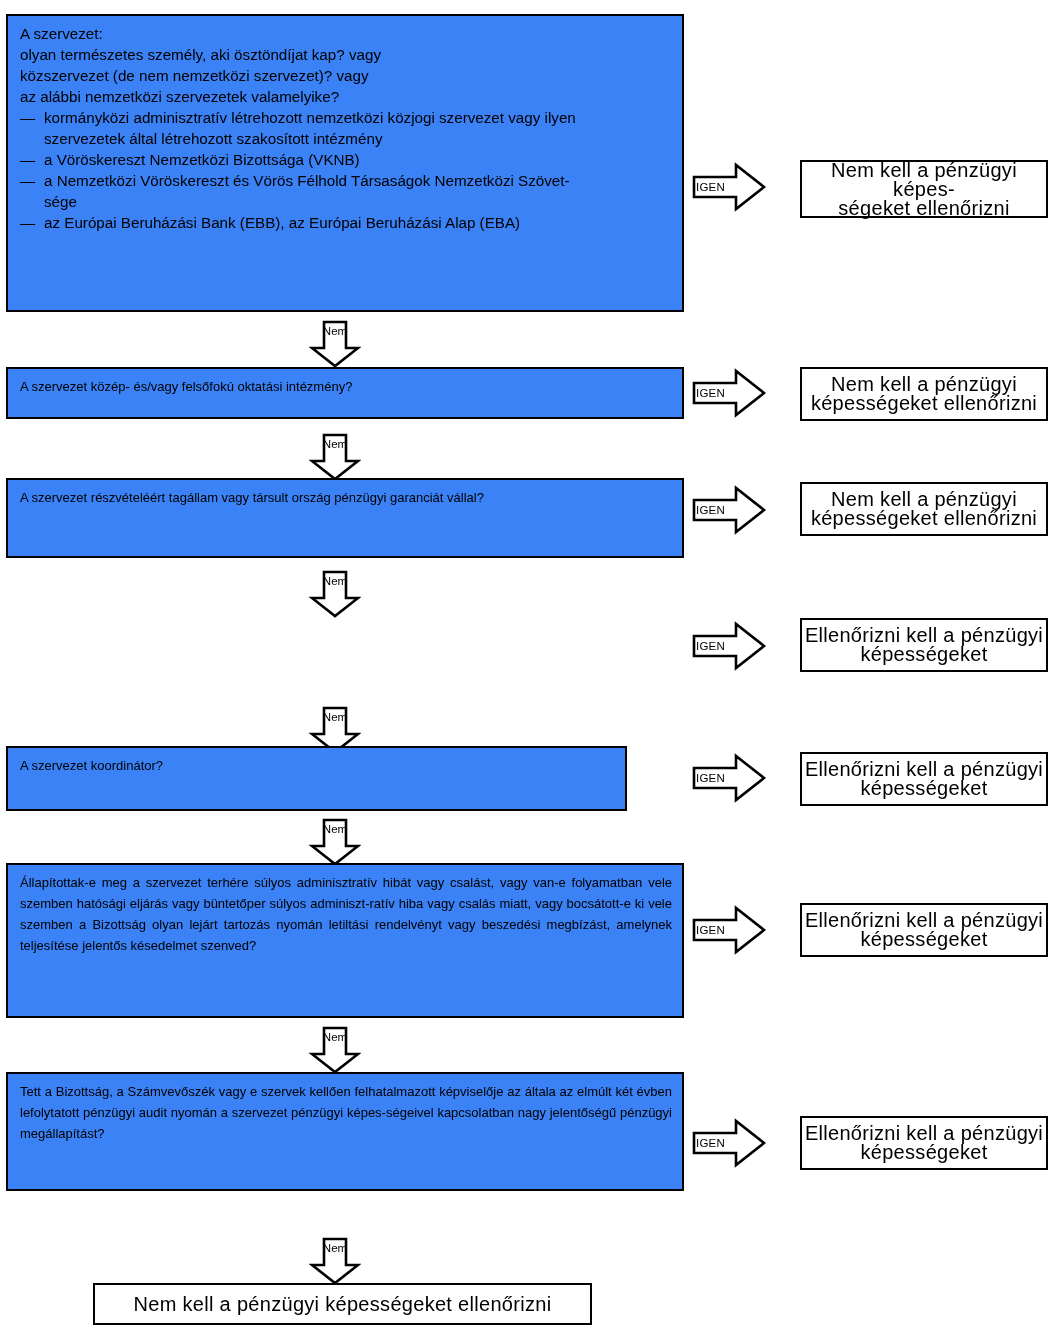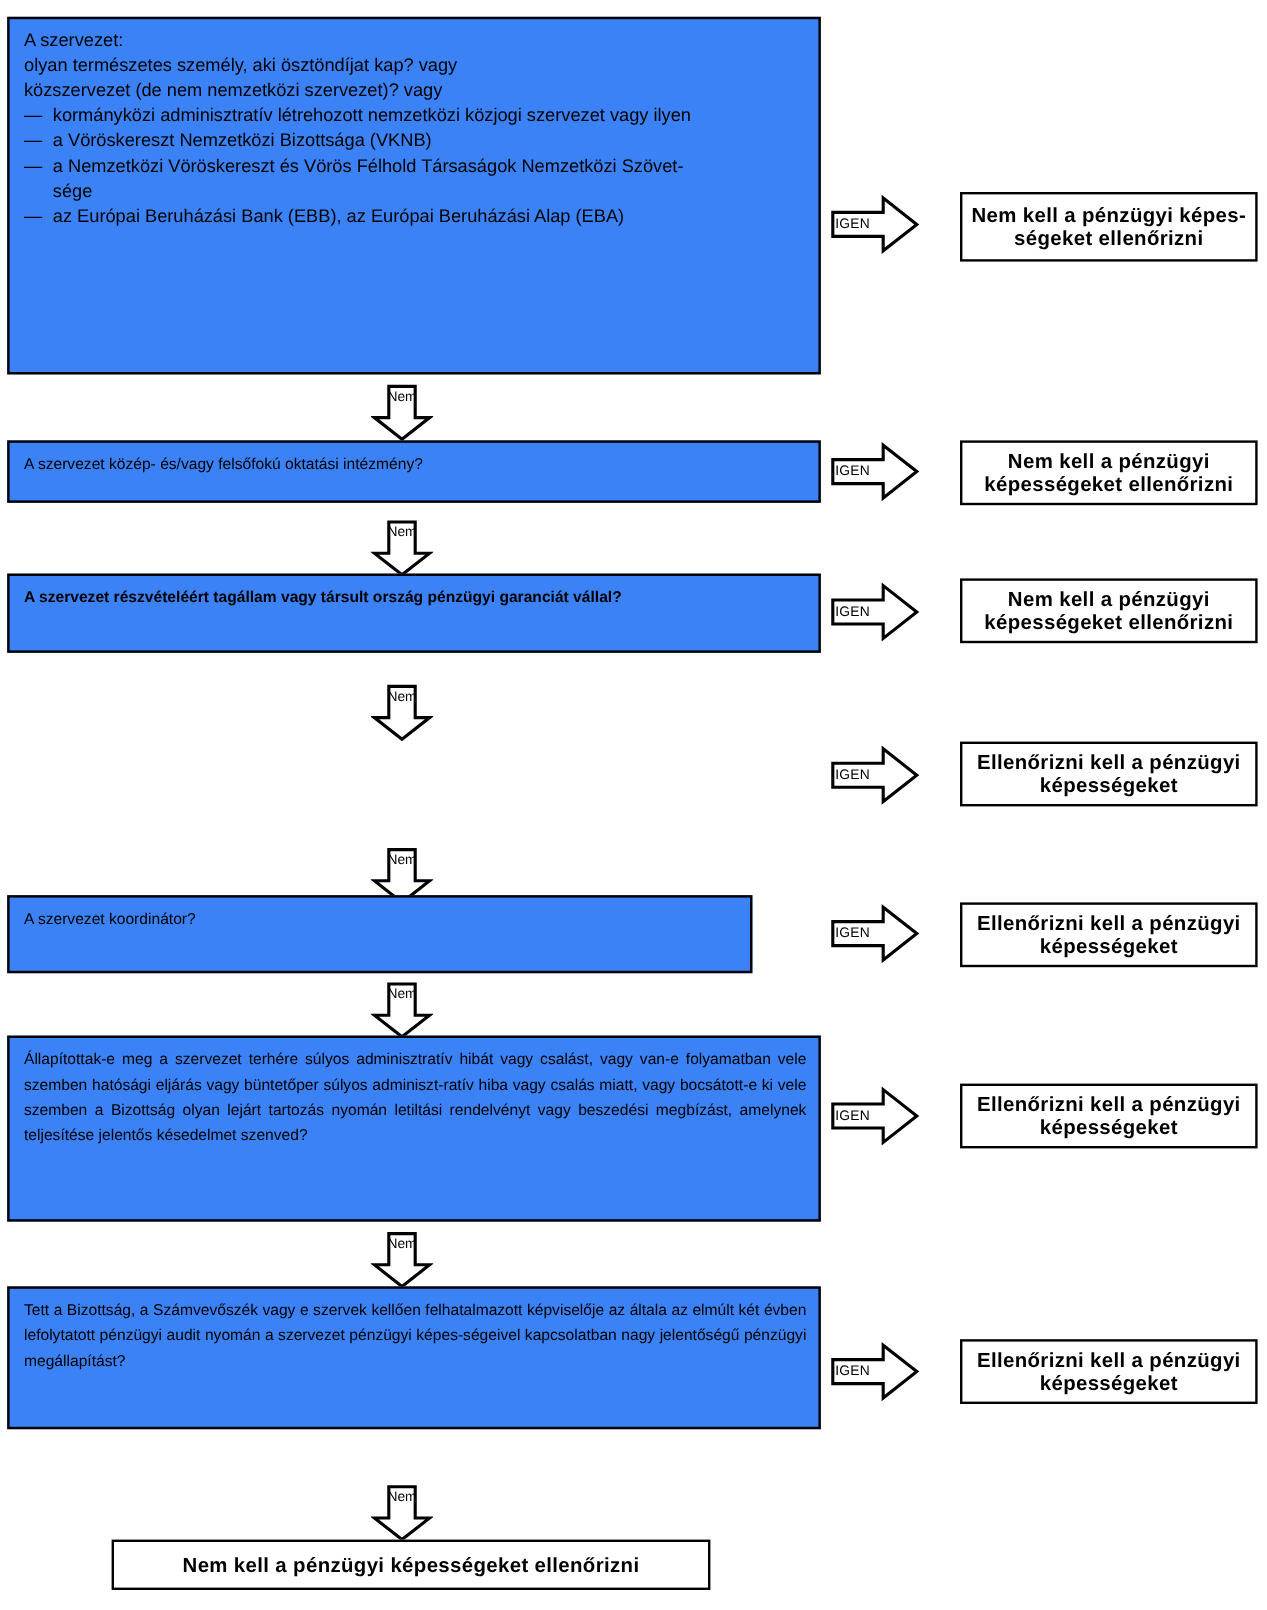"az alábbi nemzetközi szervezetek" div.ln { html: none -> <div>az alábbi nemzetközi szervezetek valamelyike?</div> }
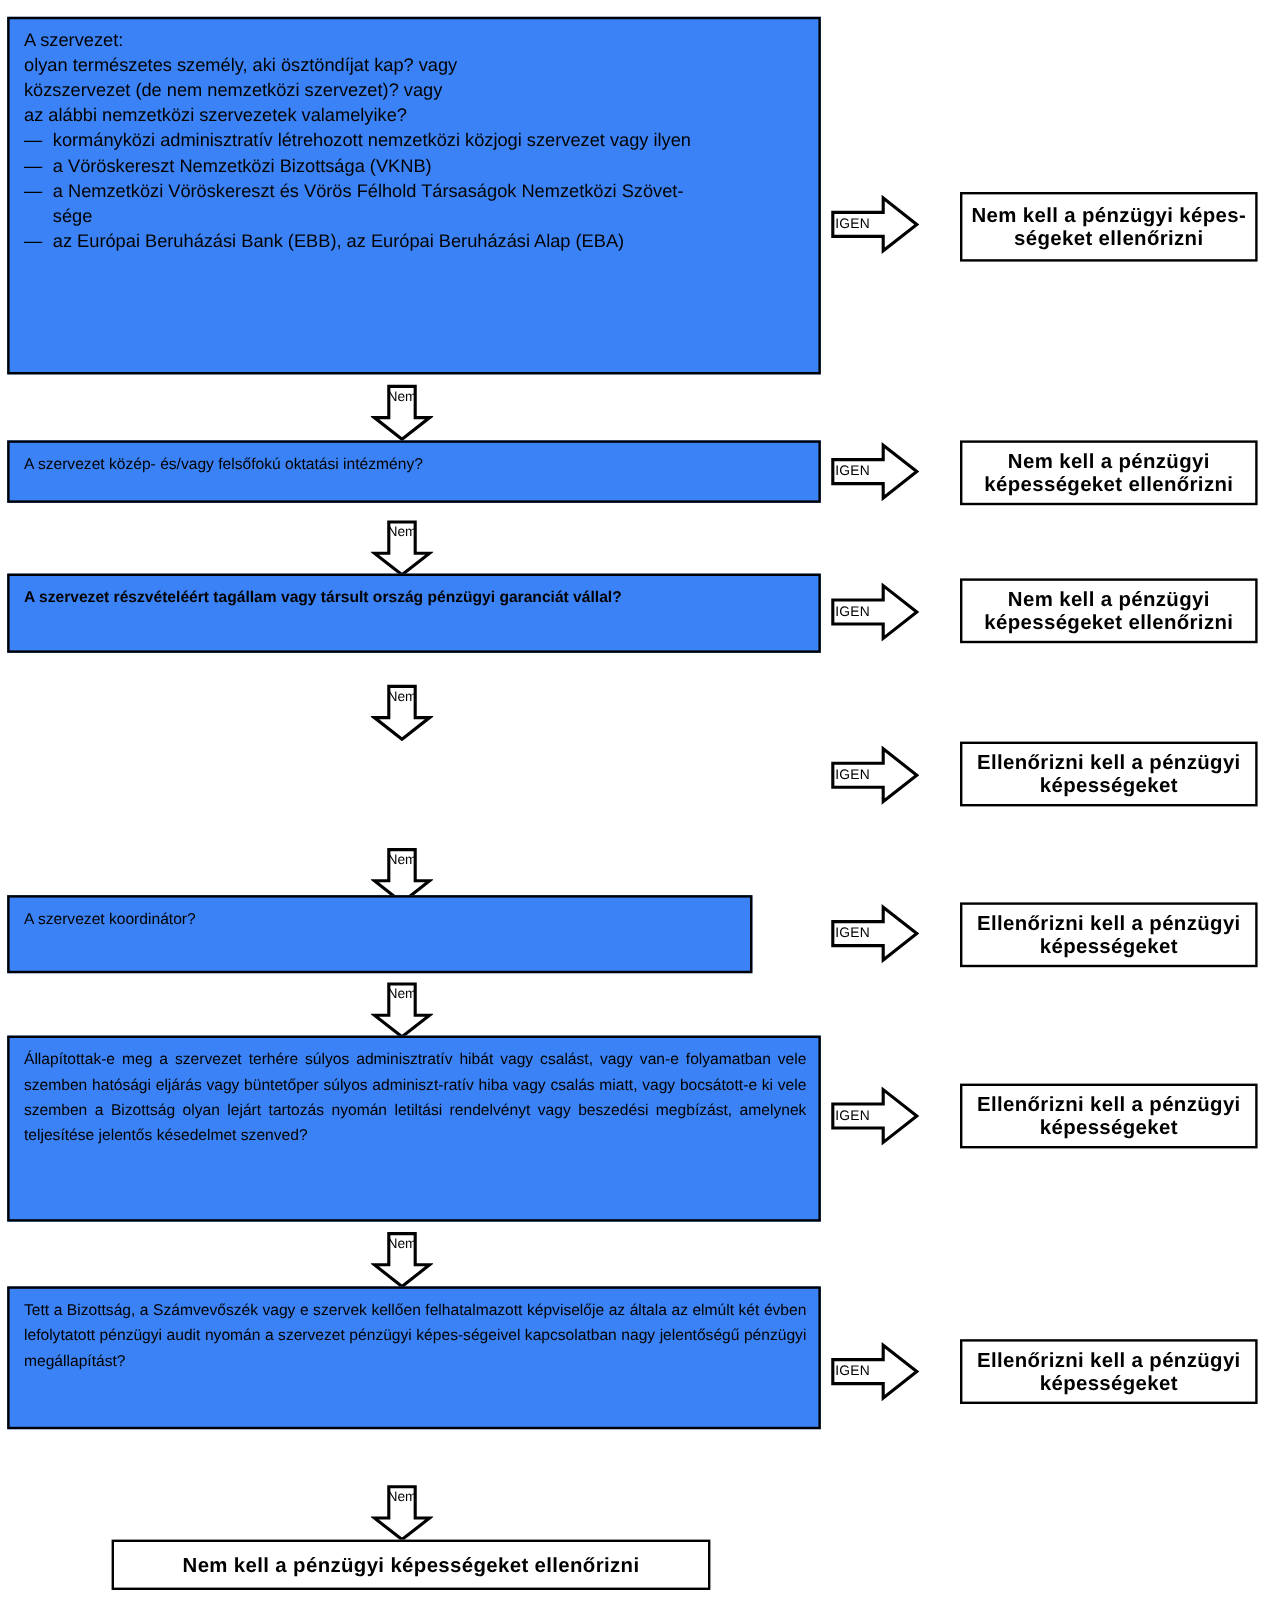"szervezetek által létrehozott" span.li2 { html: none -> <span>szervezetek által létrehozott szakosított intézmény</span> }
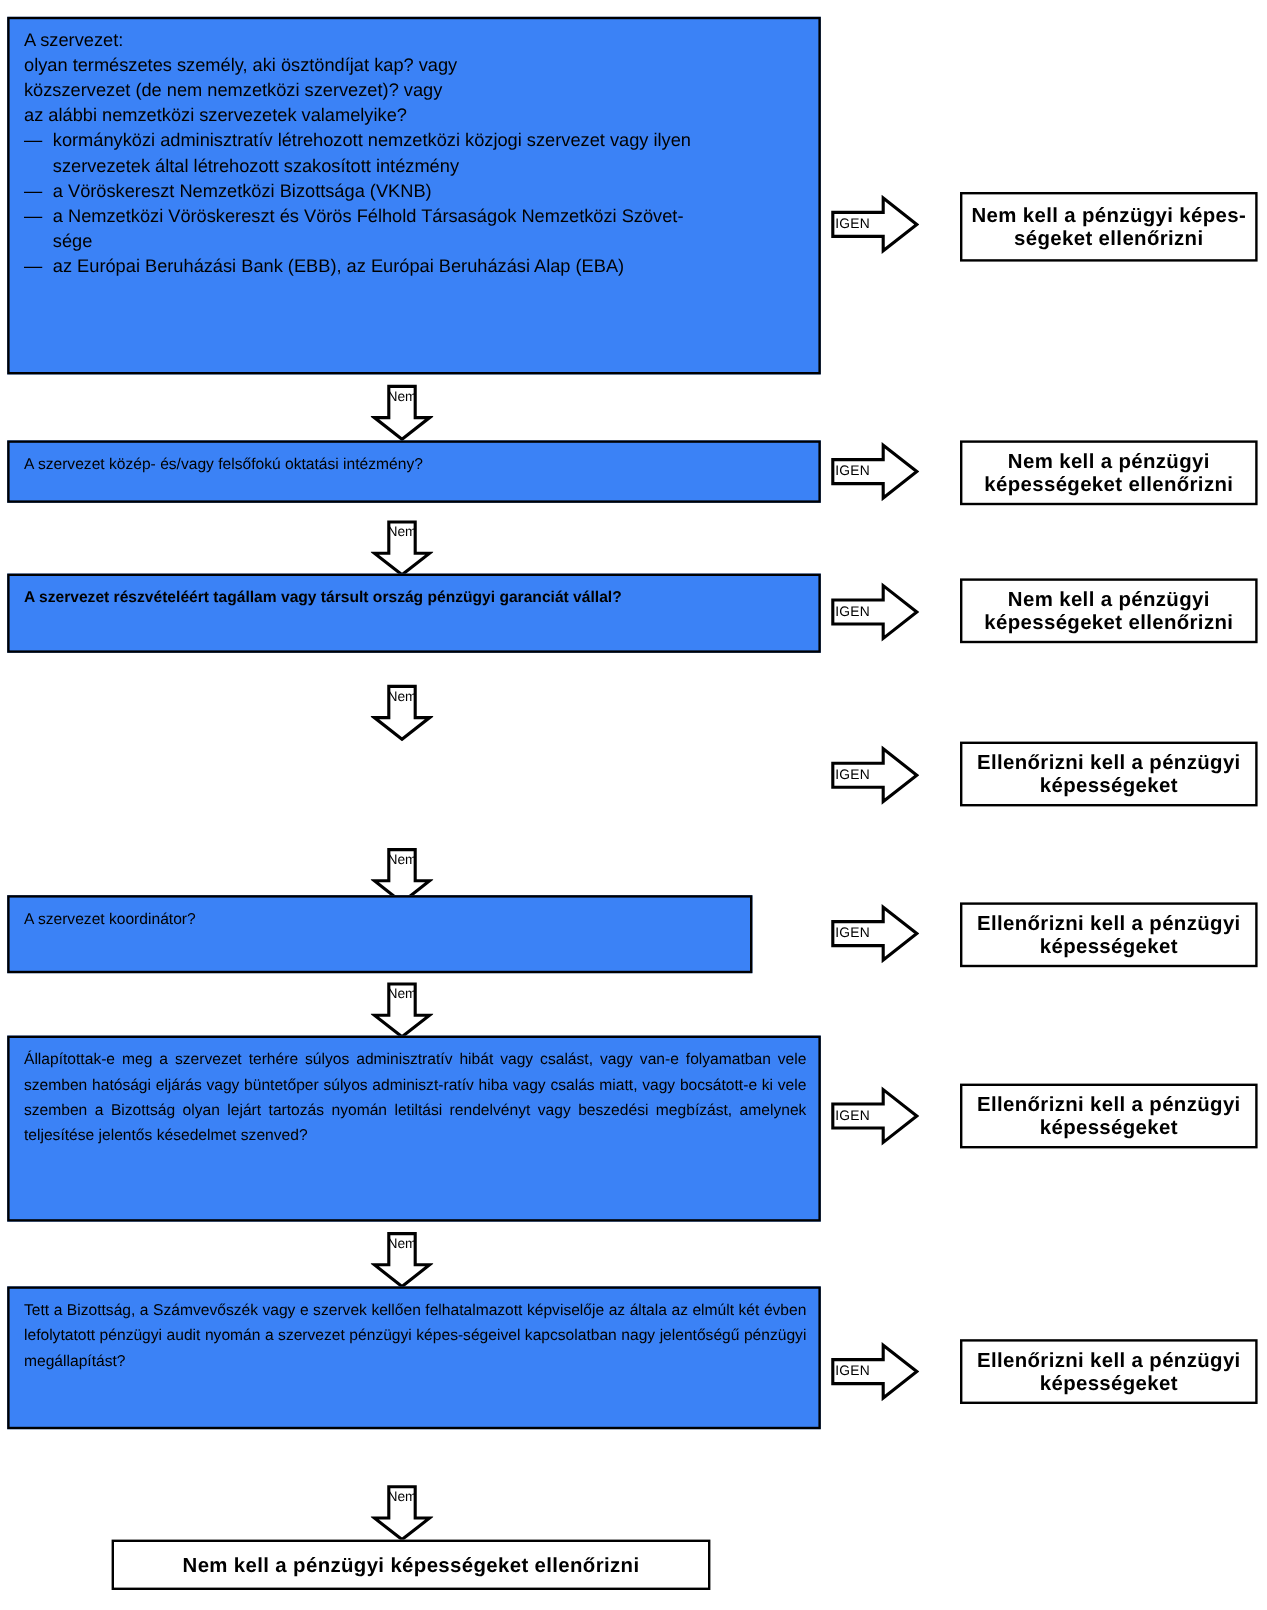"Nem kell a pénzügyi képes-" .rbox .rtext { font-size: 17px -> 20px; font-weight: bold -> normal }
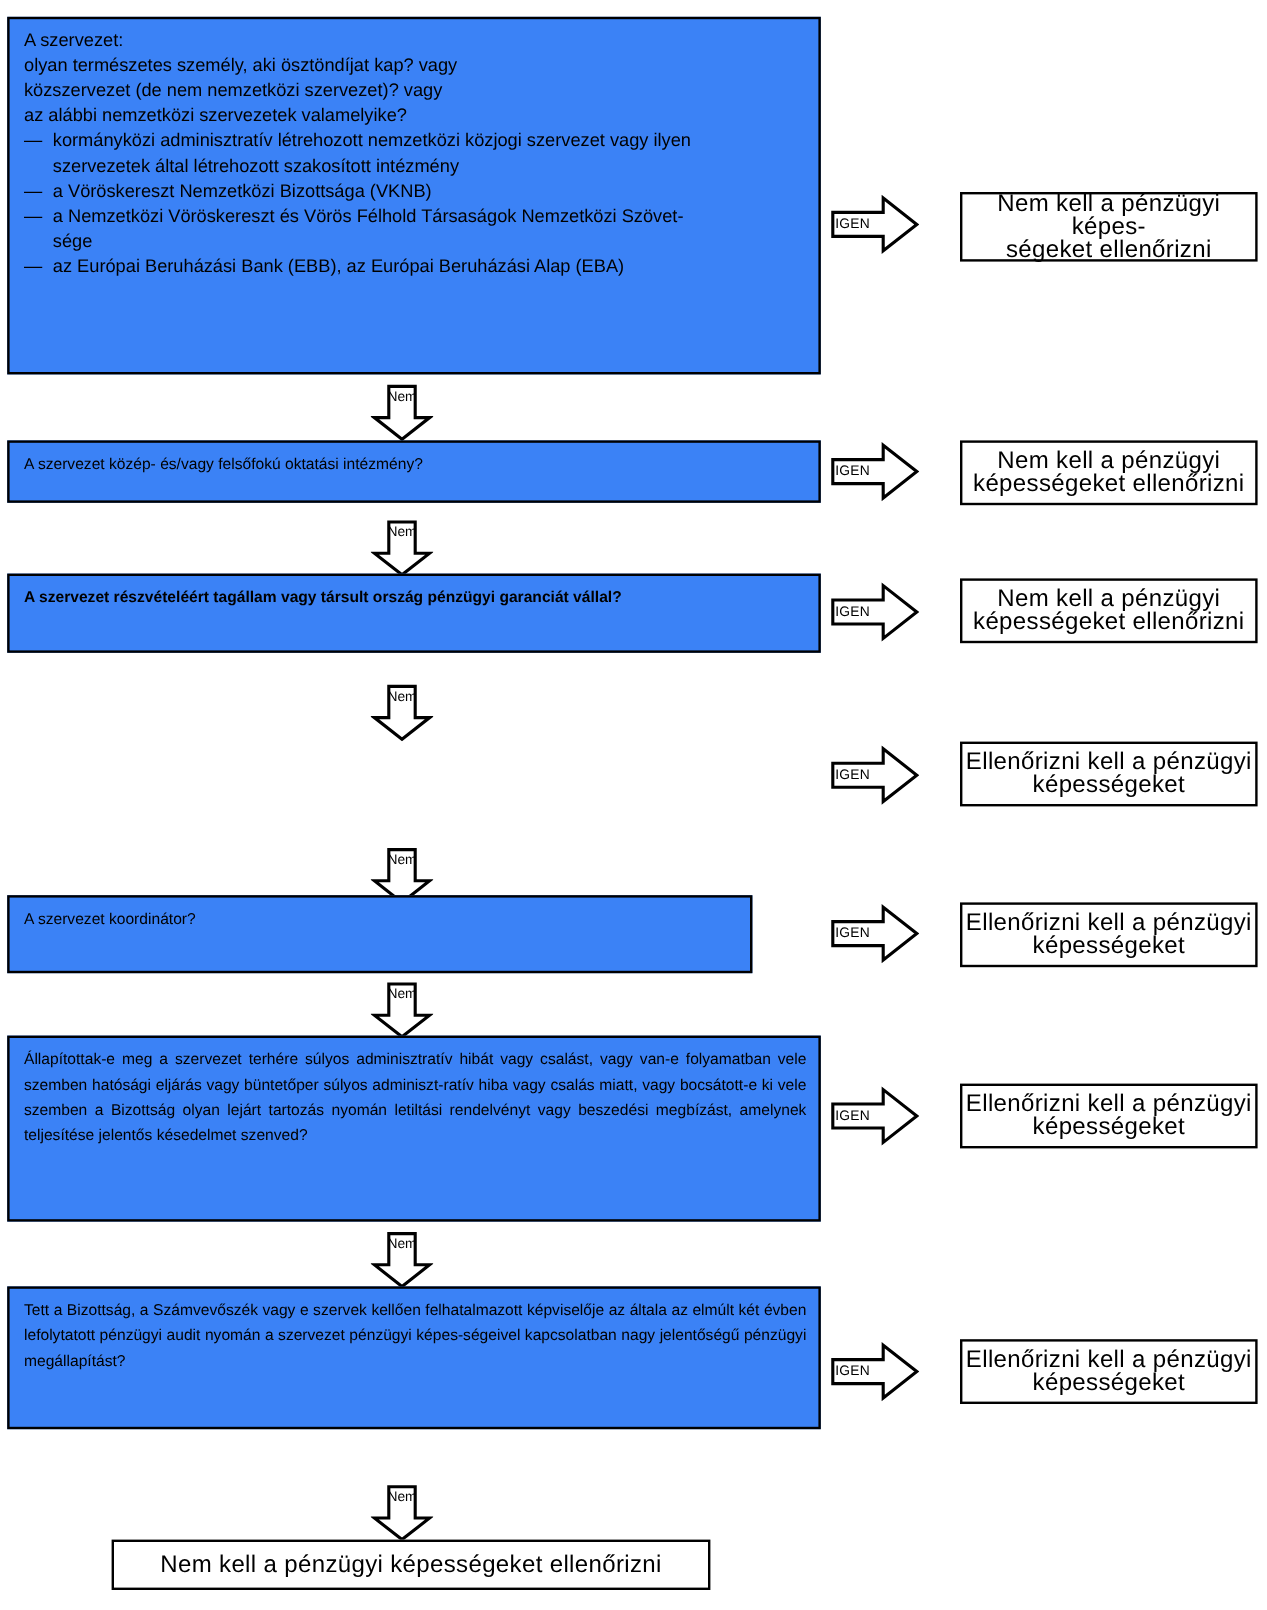"A szervezet részvételéért tagállam vagy" div.qbox { font-weight: bold -> none; height: 66px -> 80px }
